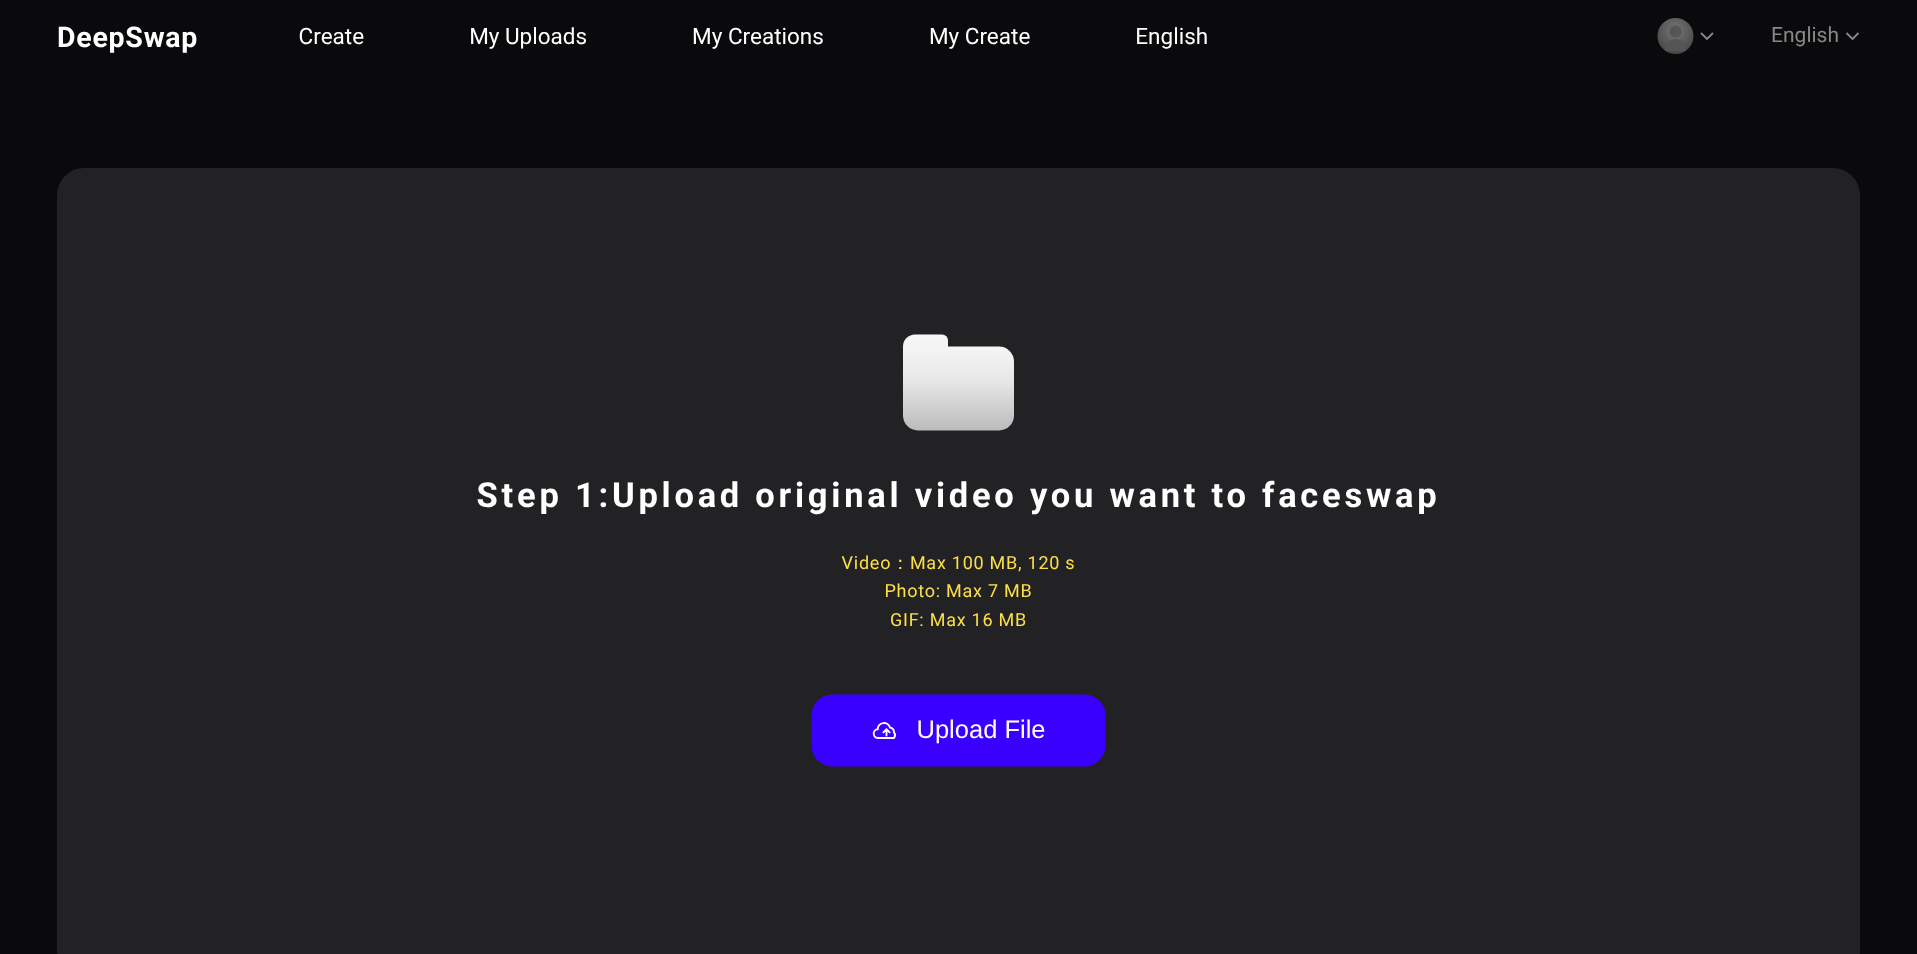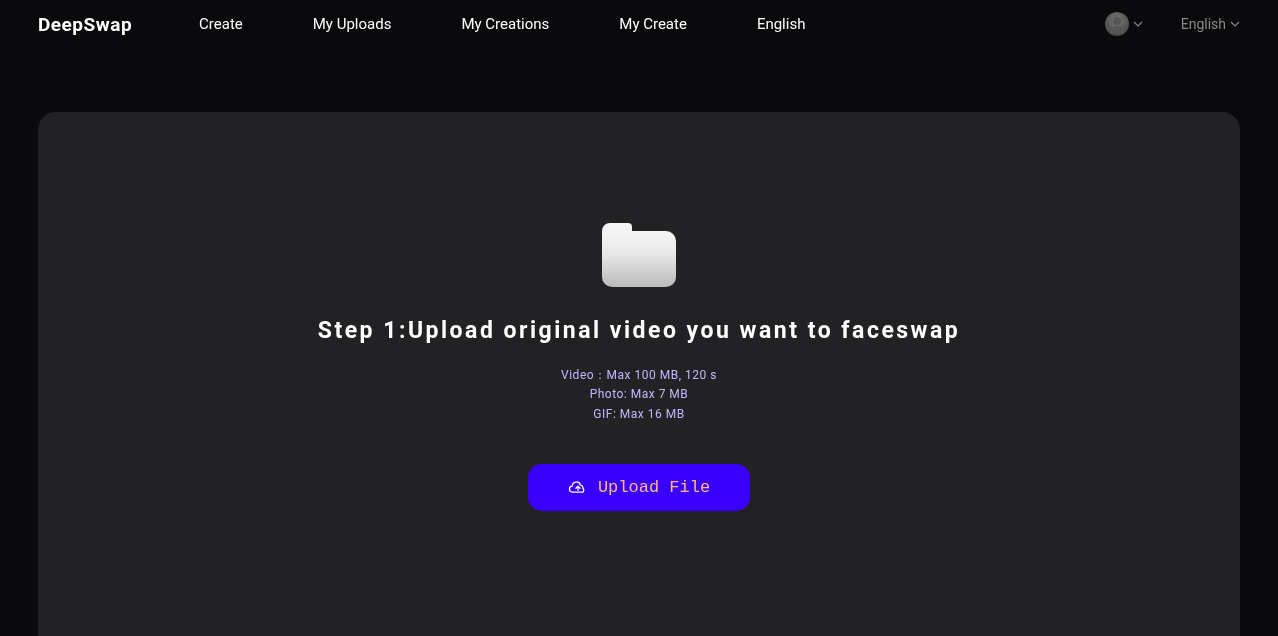"Video：Max 100 MB, 120 s" .limit-line { color: #c4b5fd -> #fde047 }
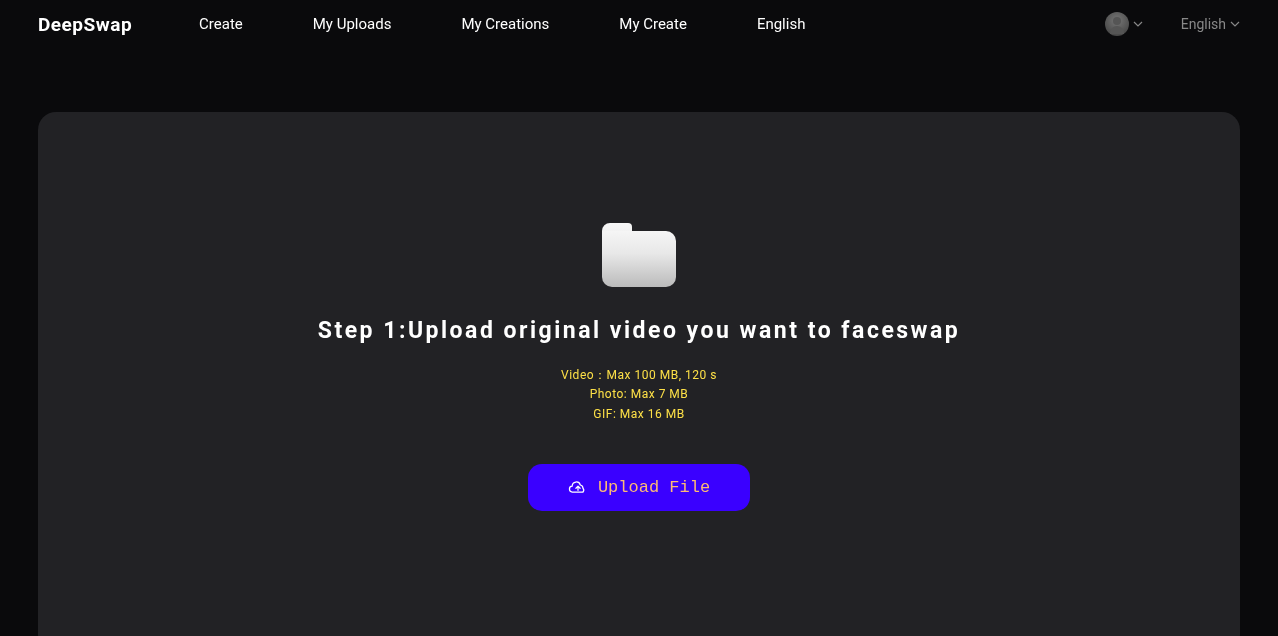"Upload File" .upload-btn { color: #fdba74 -> #ffffff; font-family: Liberation Mono, monospace -> none }
